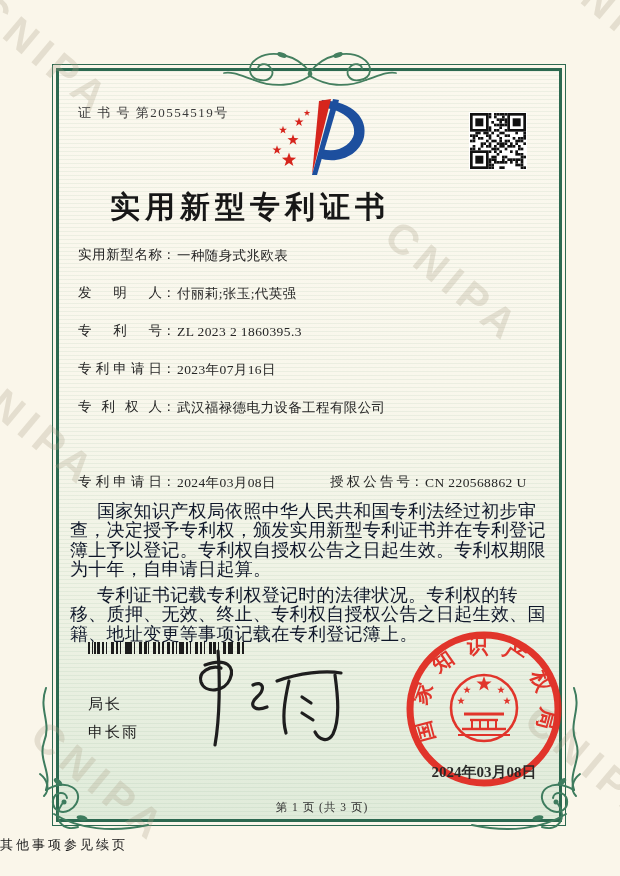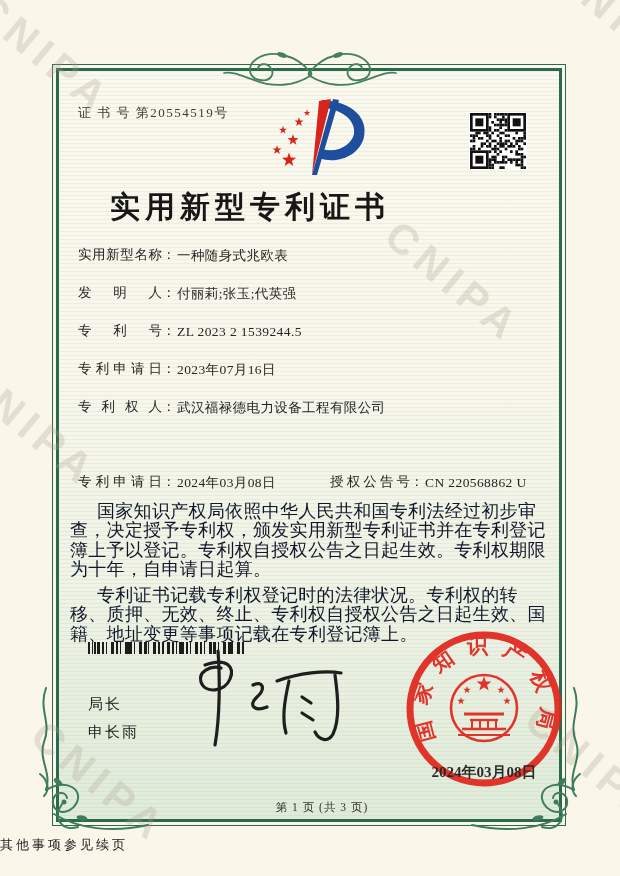"ZL 2023 2 1539244.5" span.fvalue { text: 1539244.5 -> 1860395.3 }
